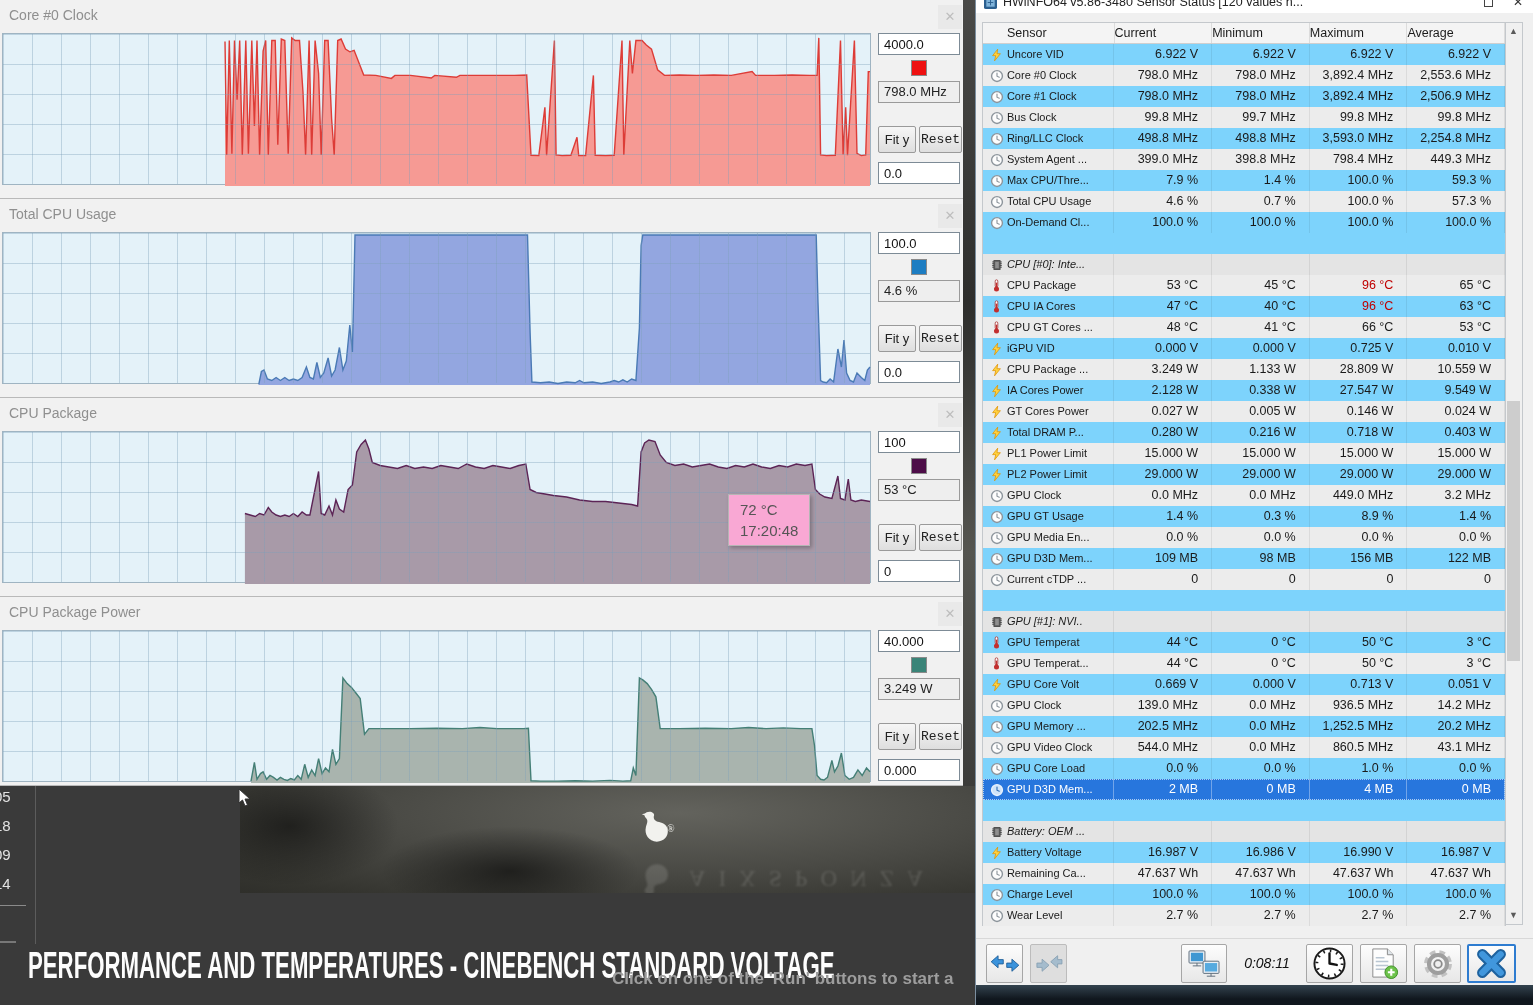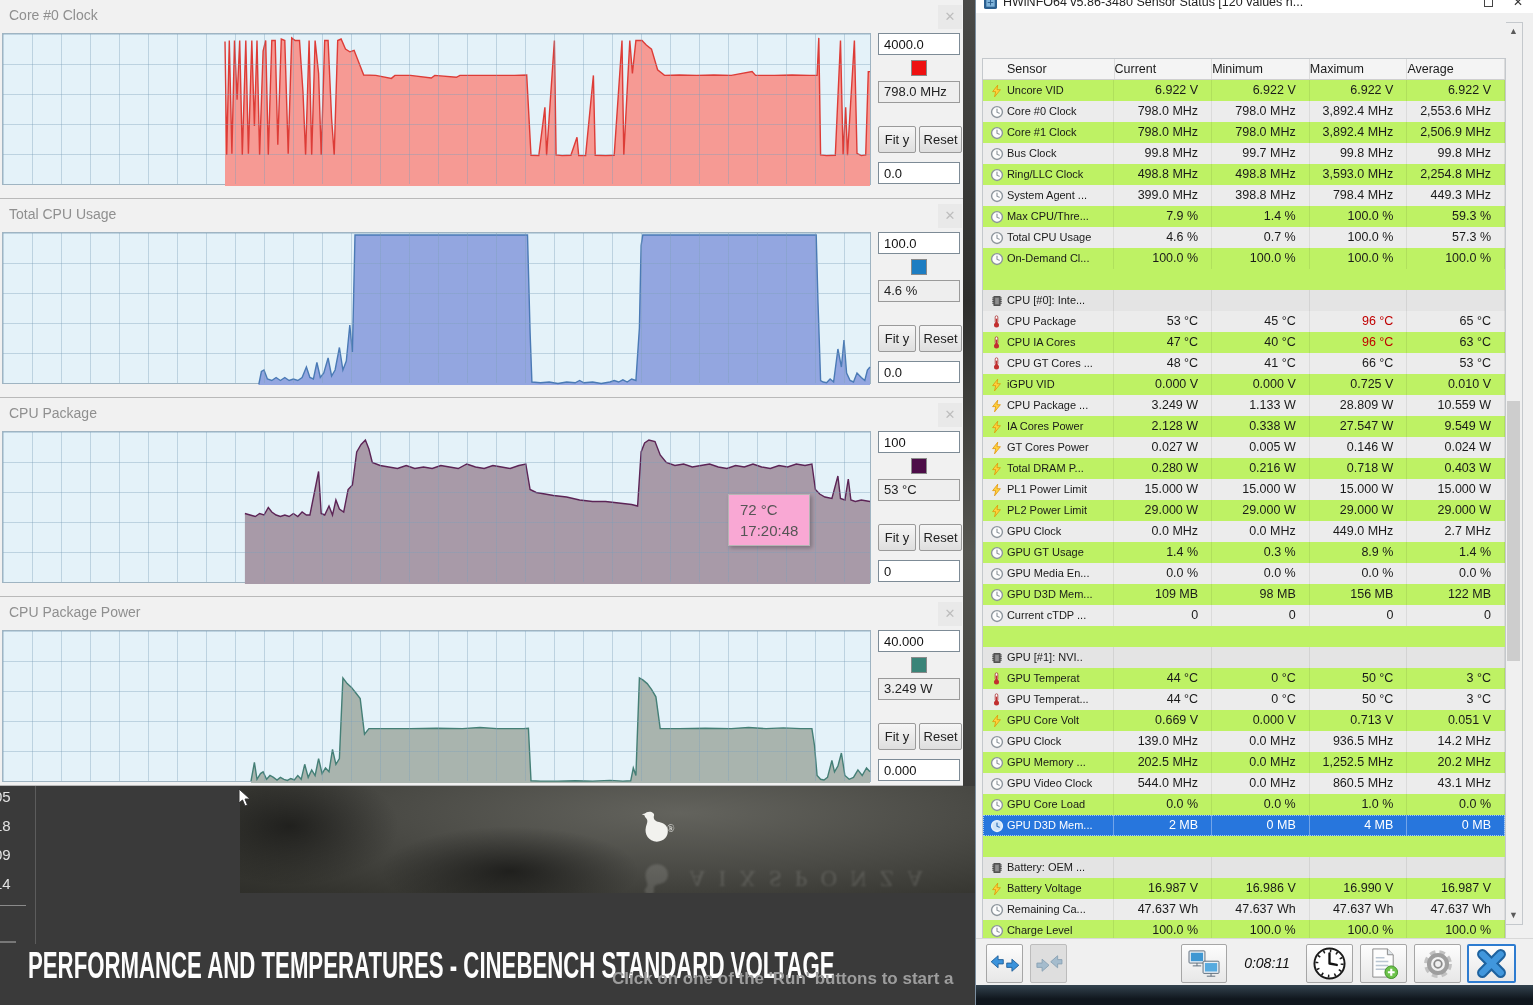"Sensor" #sensor-table { background: #bef264 -> #7dd3fc; margin-top: 36px -> none }
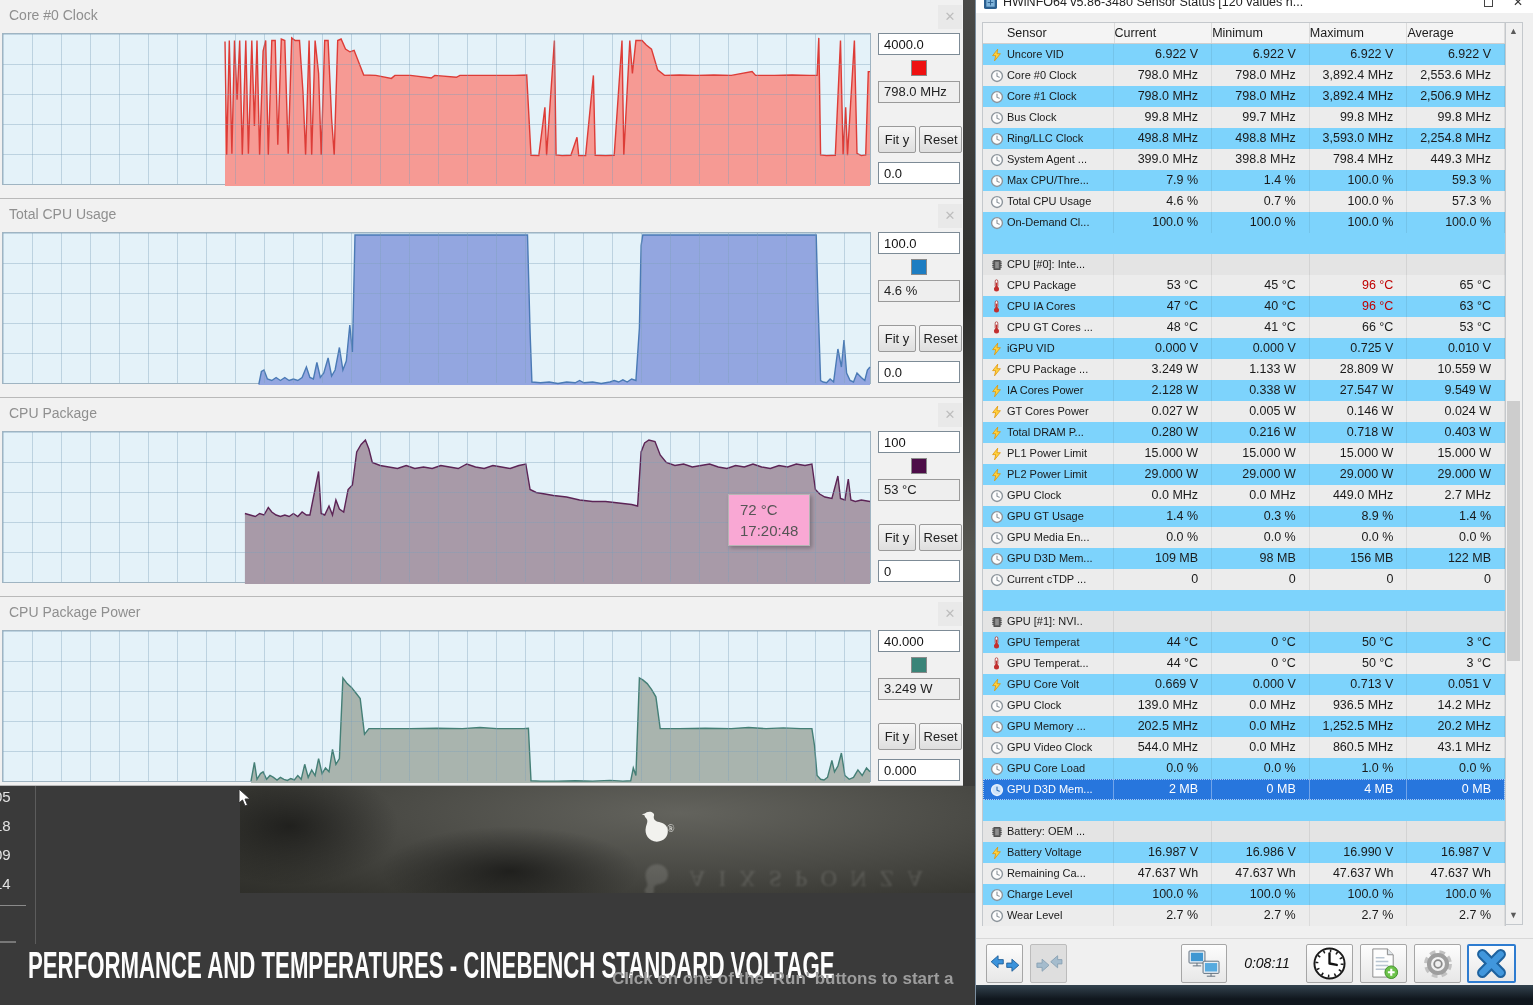"Reset" .gbtn.reset { font-family: none -> Liberation Mono, monospace }
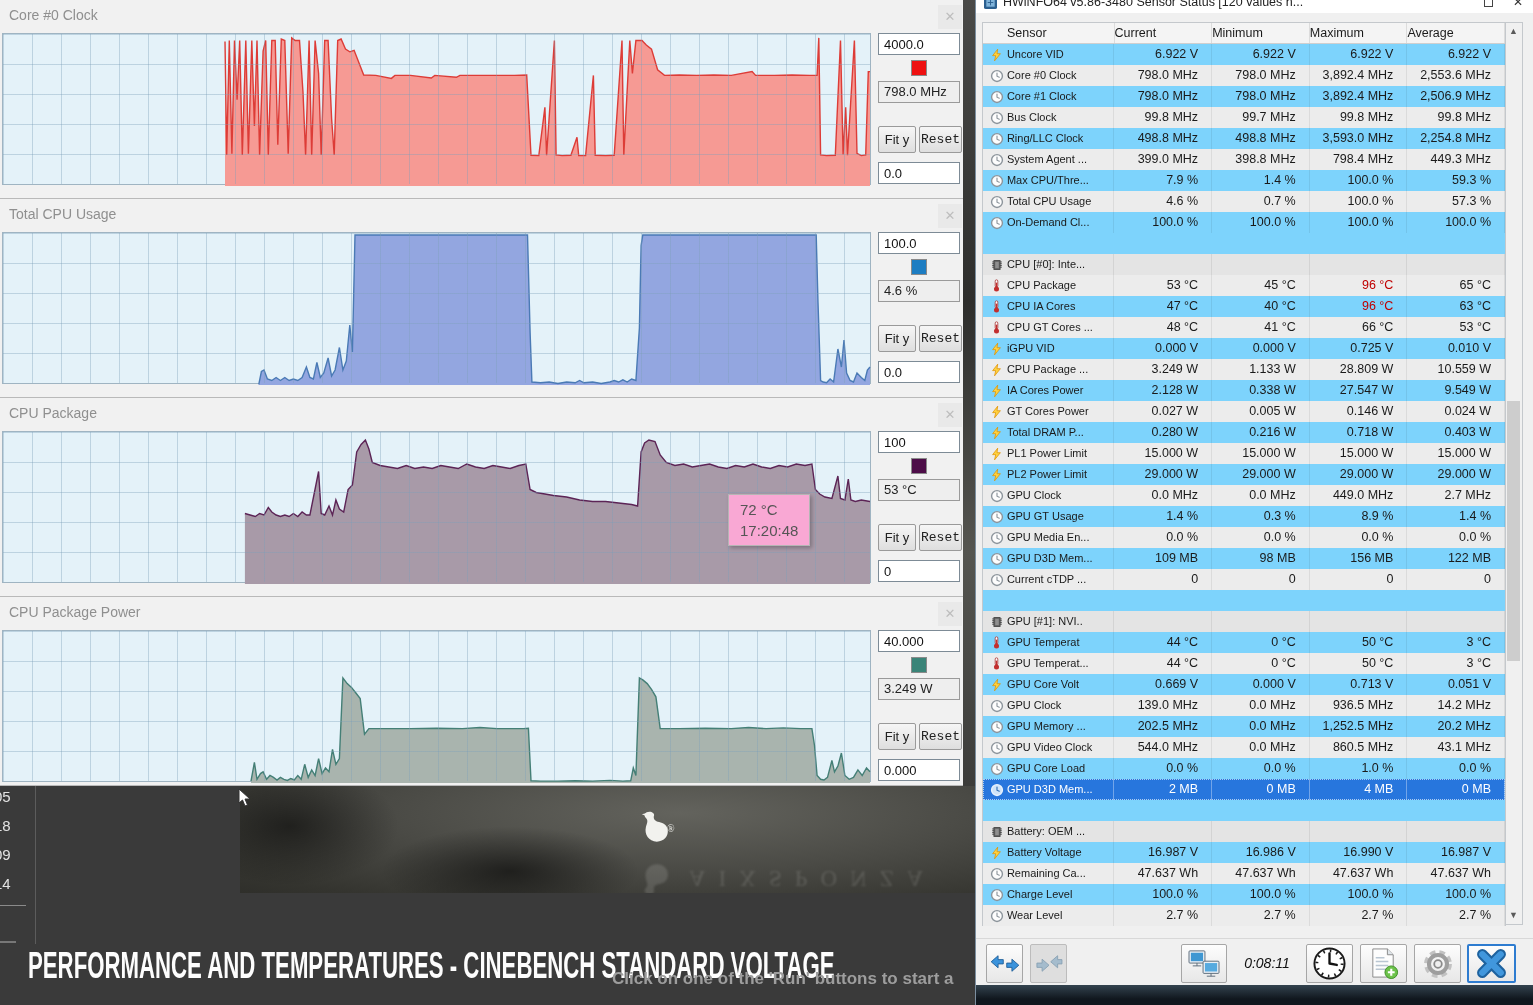"CPU [#0]: Inte..." .srow.section .cell-label { font-style: none -> italic }
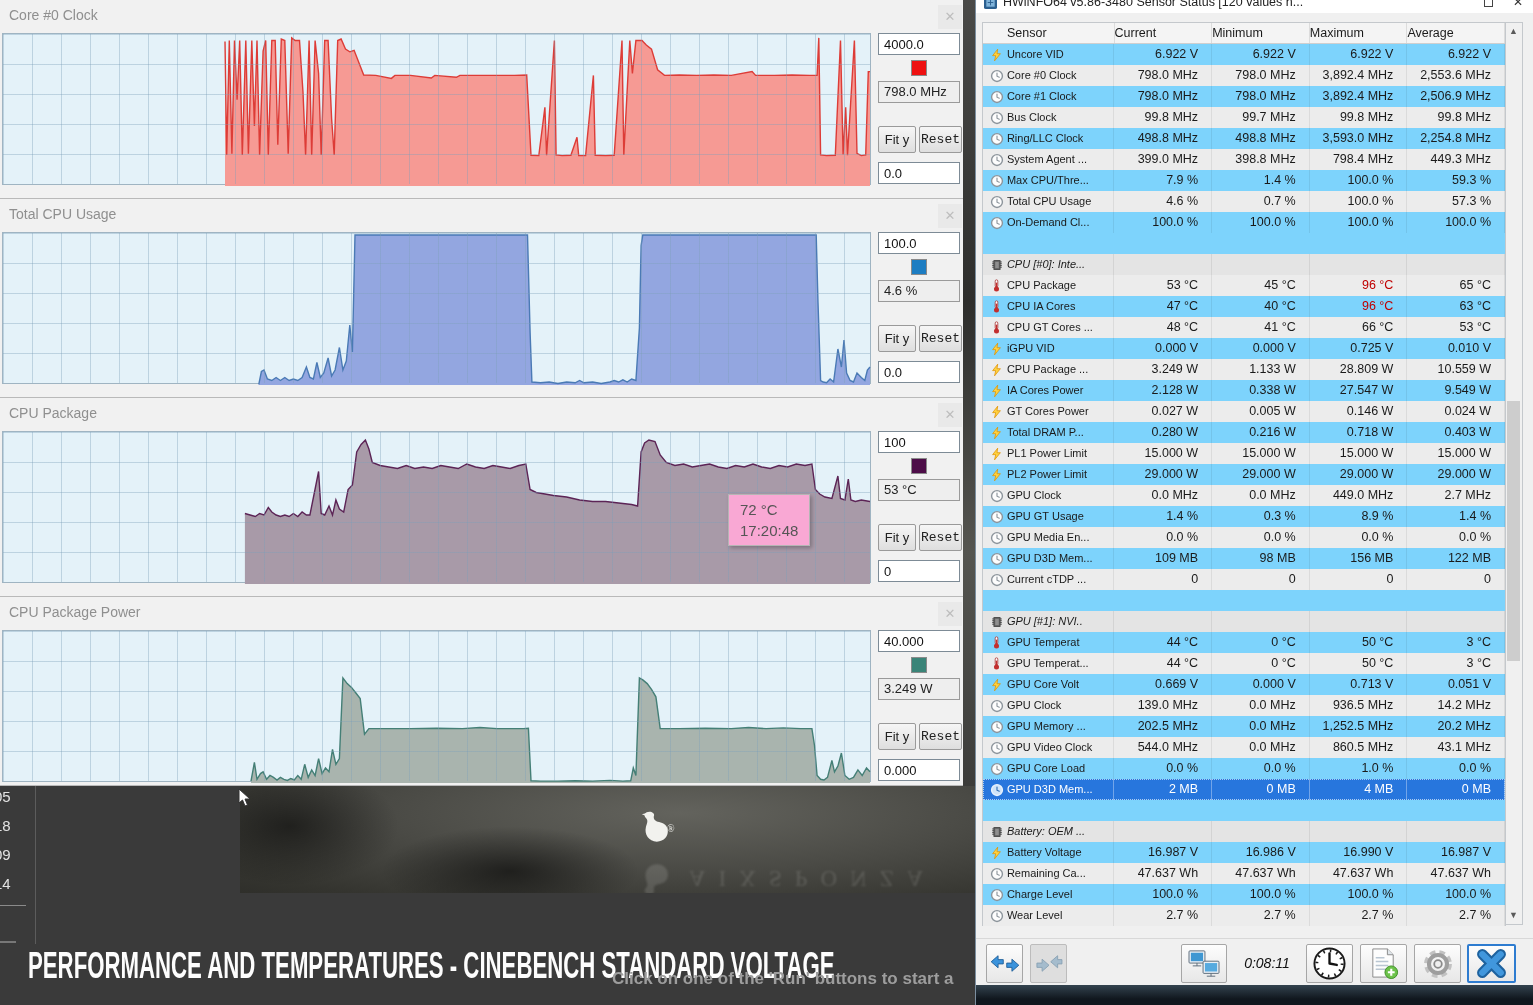"2.7 MHz" span.cell-val { text: 2.7 -> 3.2 }
